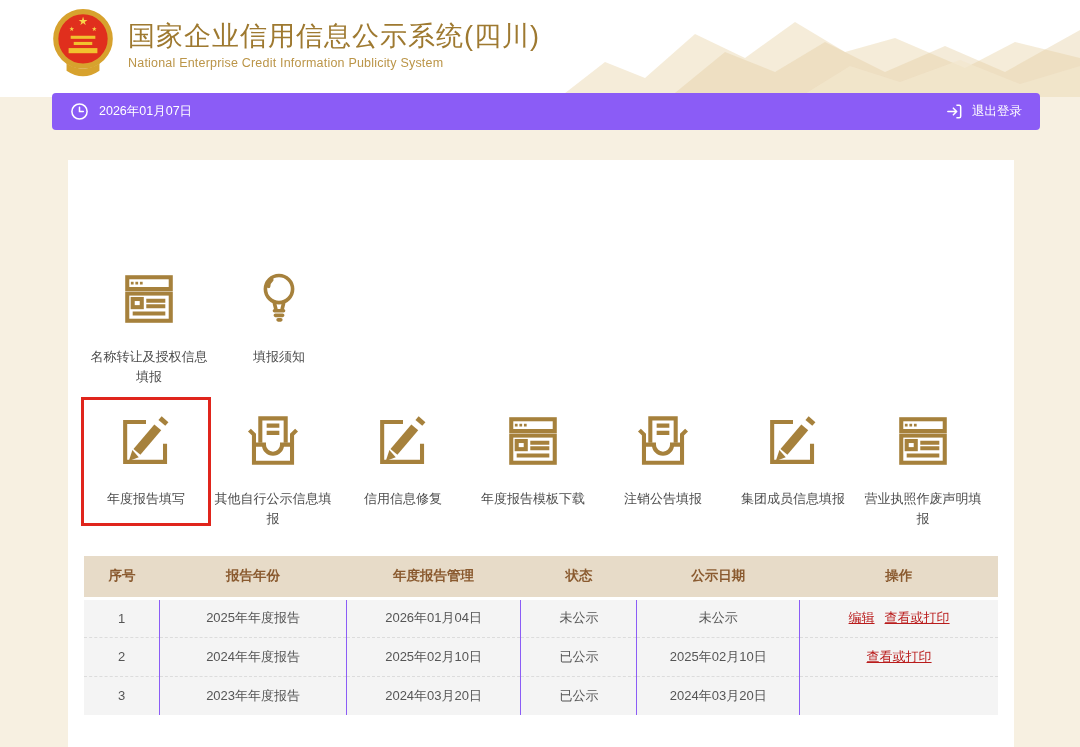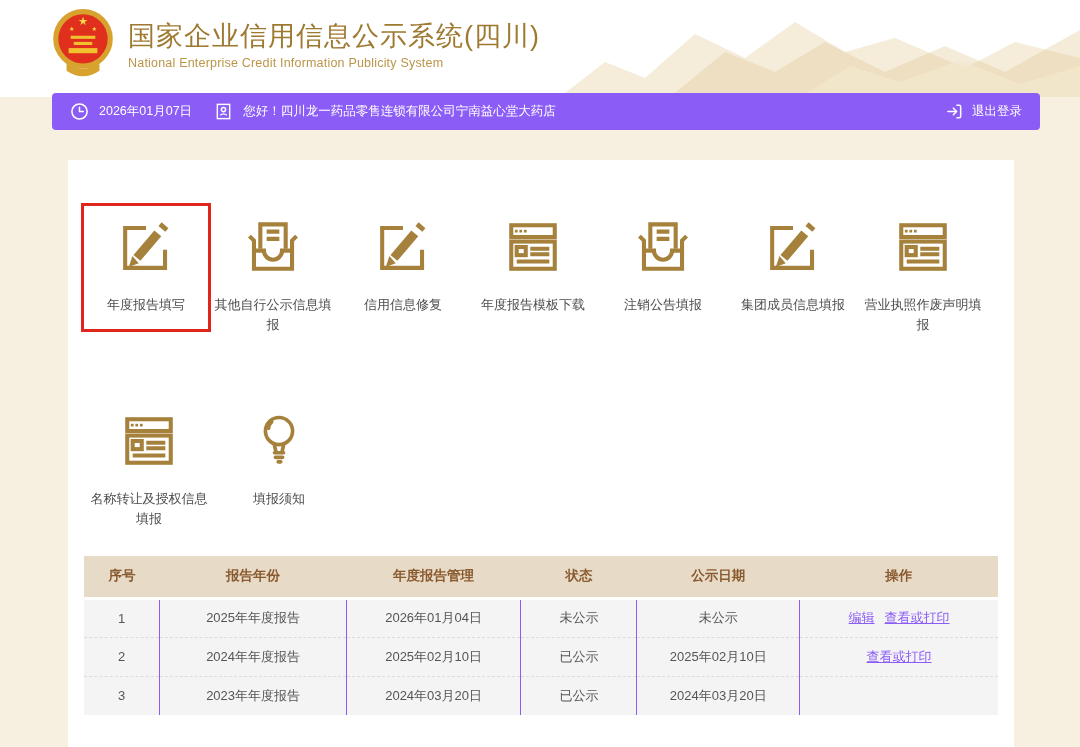"您好！四川龙一药品零售连锁有限公司宁南益心堂大药店" div.greet-group { html: <div> <svg> <rect></rect> <circle></circle> <path></path> </svg> <span>您好！四川龙一药品零售连锁有限公司宁南益心堂大药店</span> </div> -> none }
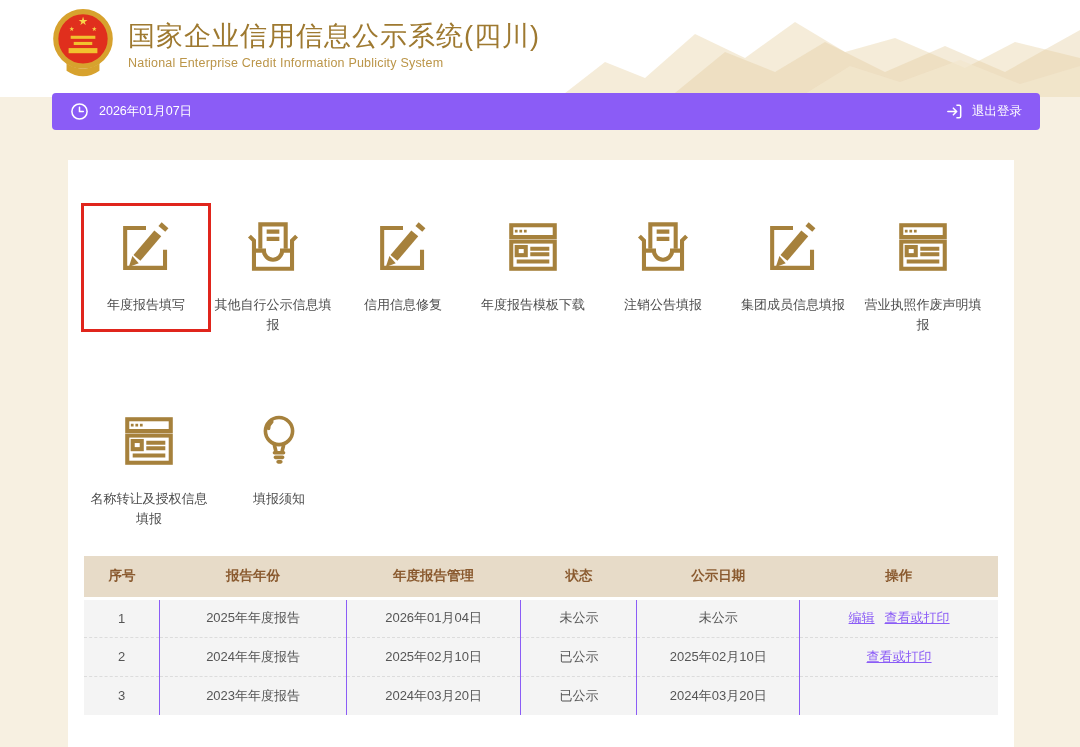"年度报告填写" div.grid-row { order: before "名称转让及授权信息填报" -> after "名称转让及授权信息填报" }
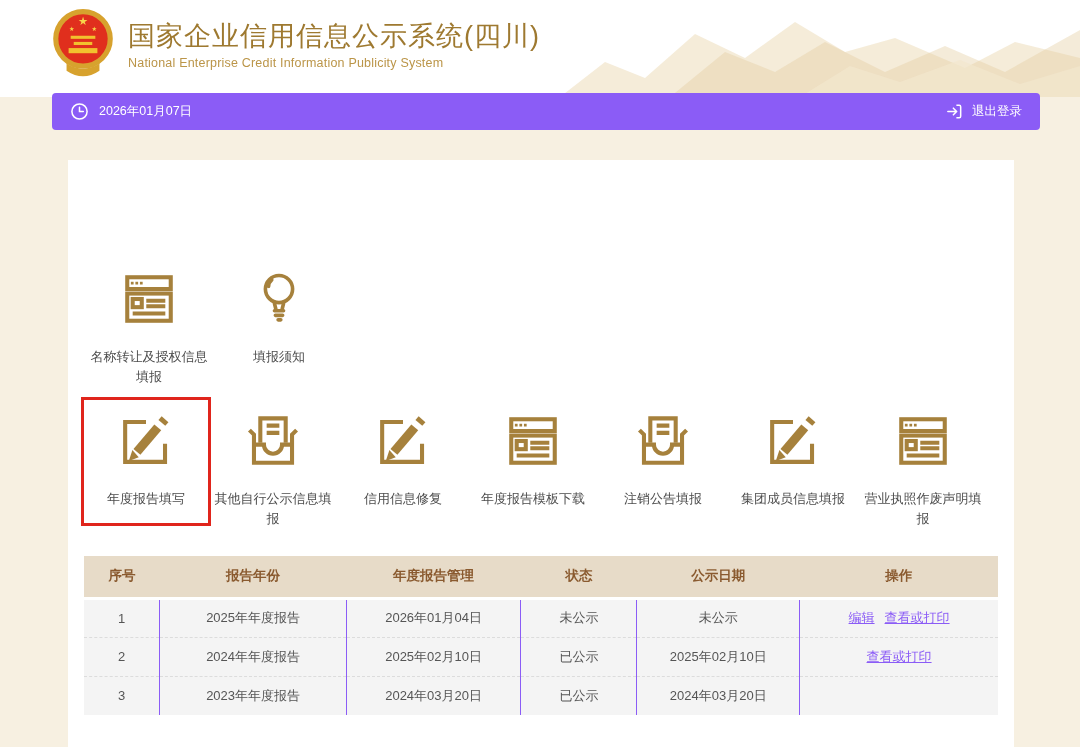"编辑" .action-link { color: #8b5cf6 -> #b91c1c }
